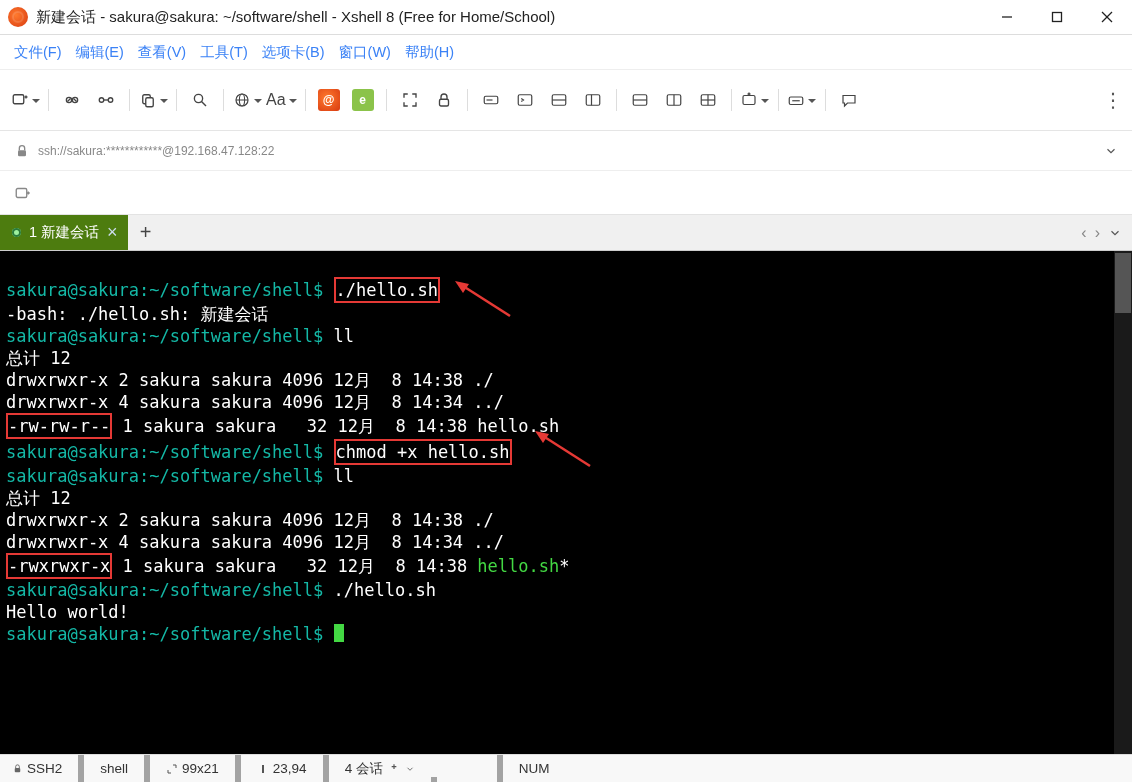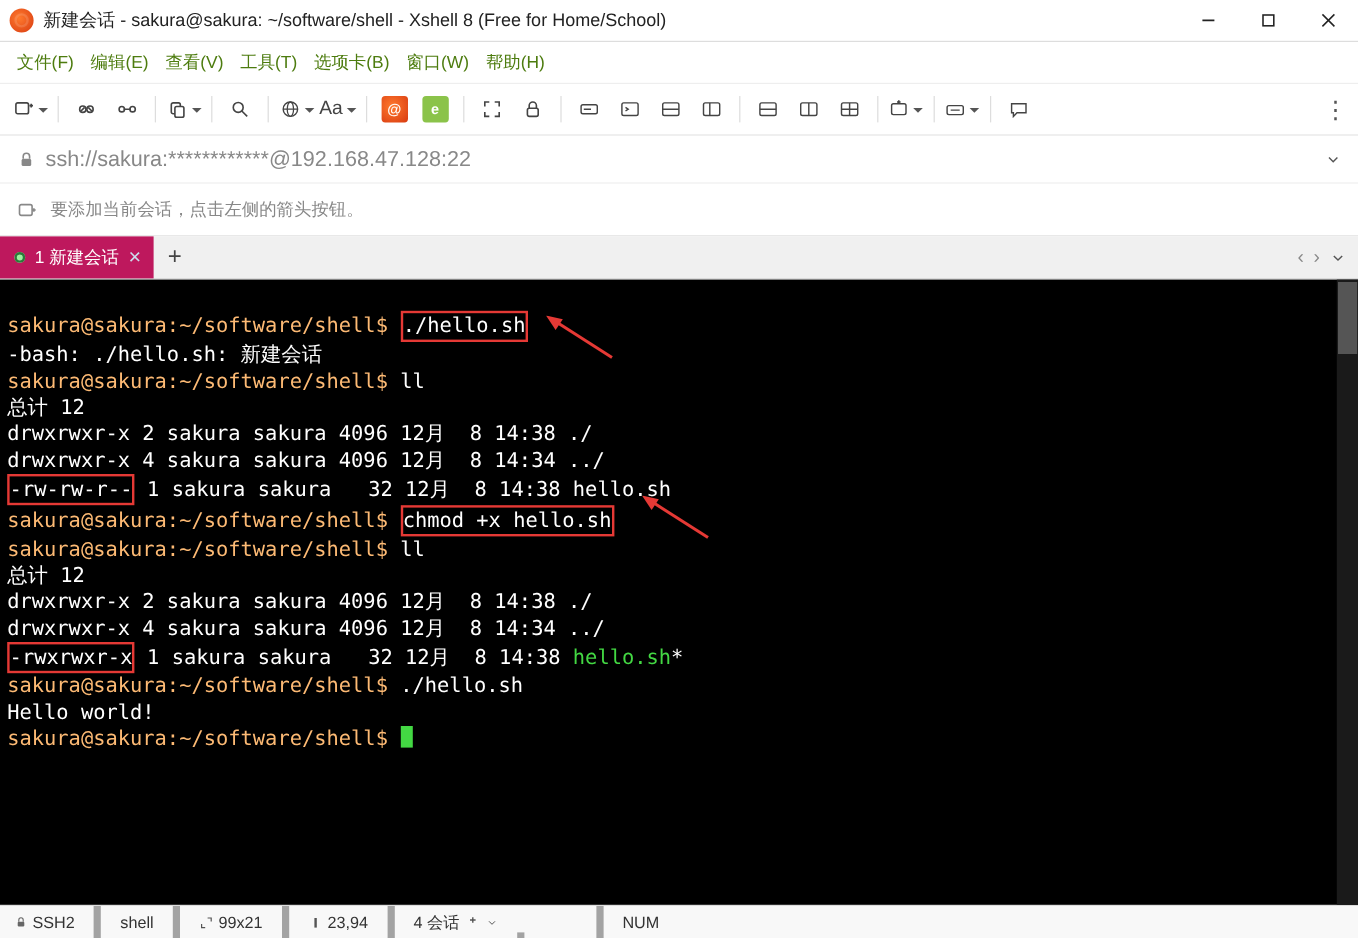"文件(F)" .menubar { color: #4d7c0f -> #3b82f6 }
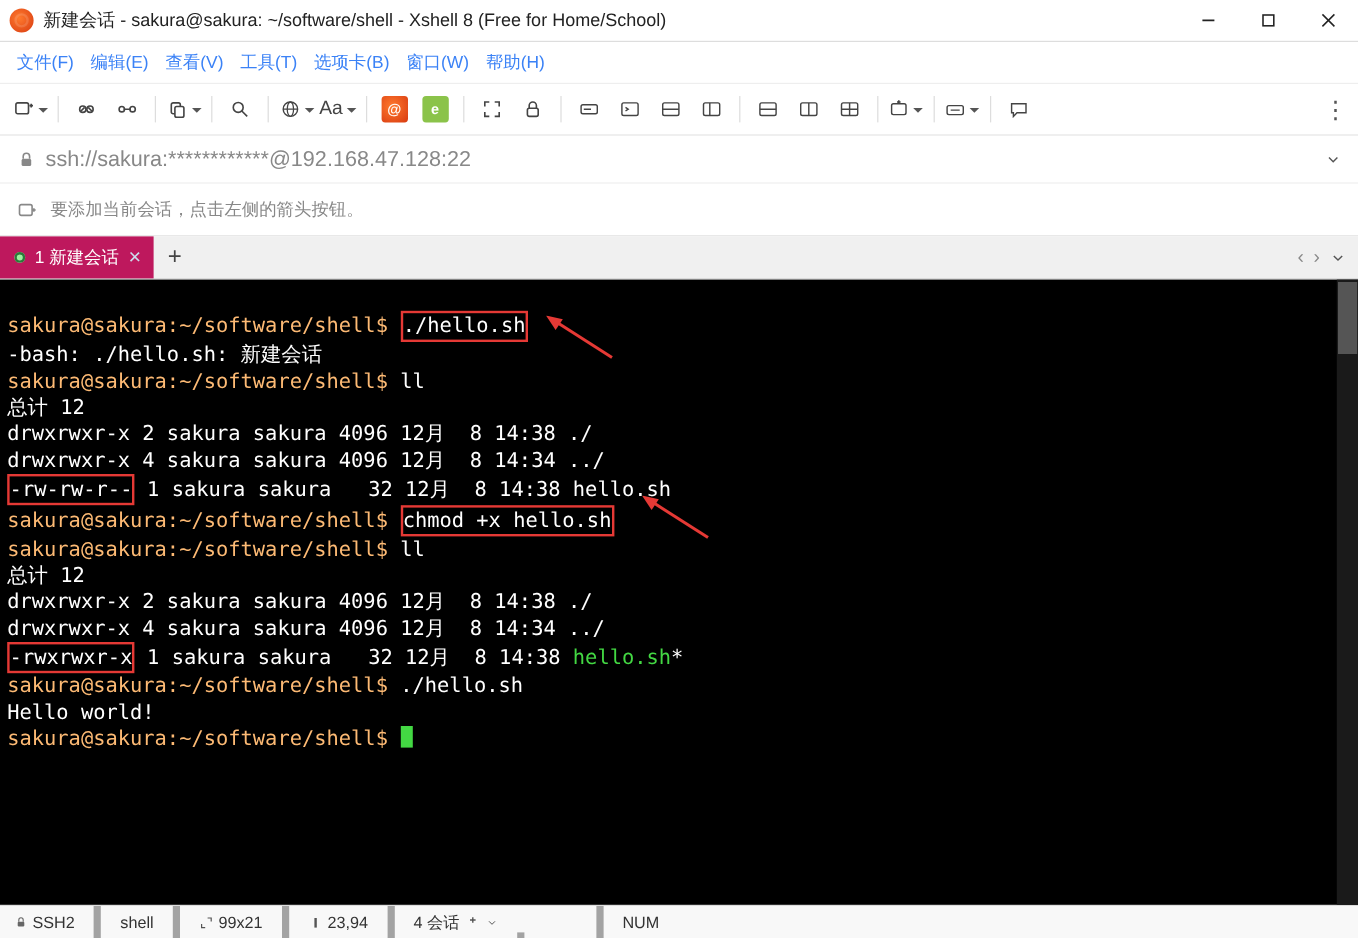"Aa" .toolbar { height: 44px -> 62px }
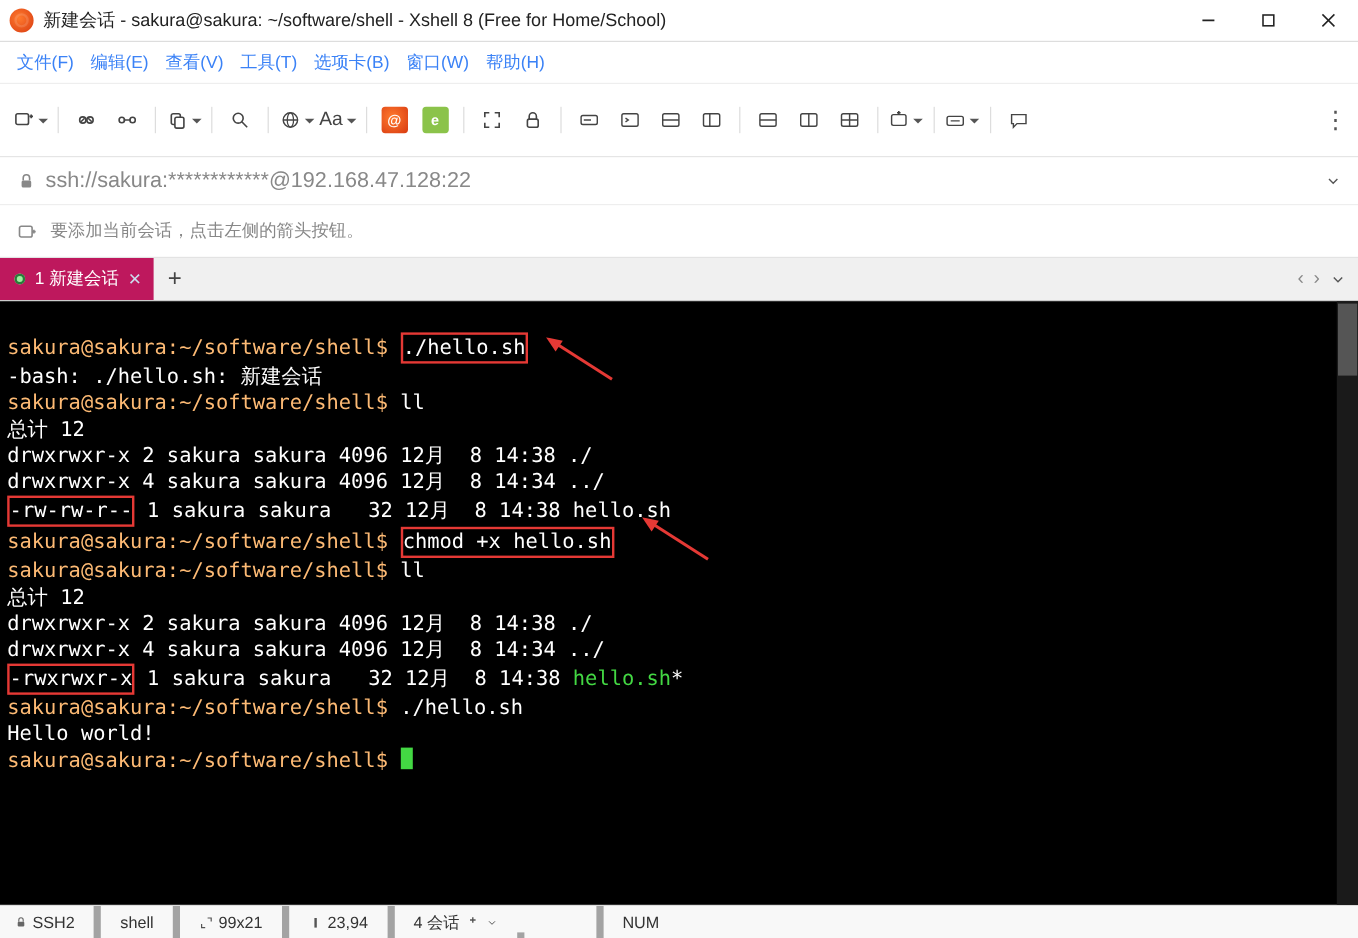"ssh://sakura:************@192.168.47.128" .addrbar { font-size: 18px -> 12px }
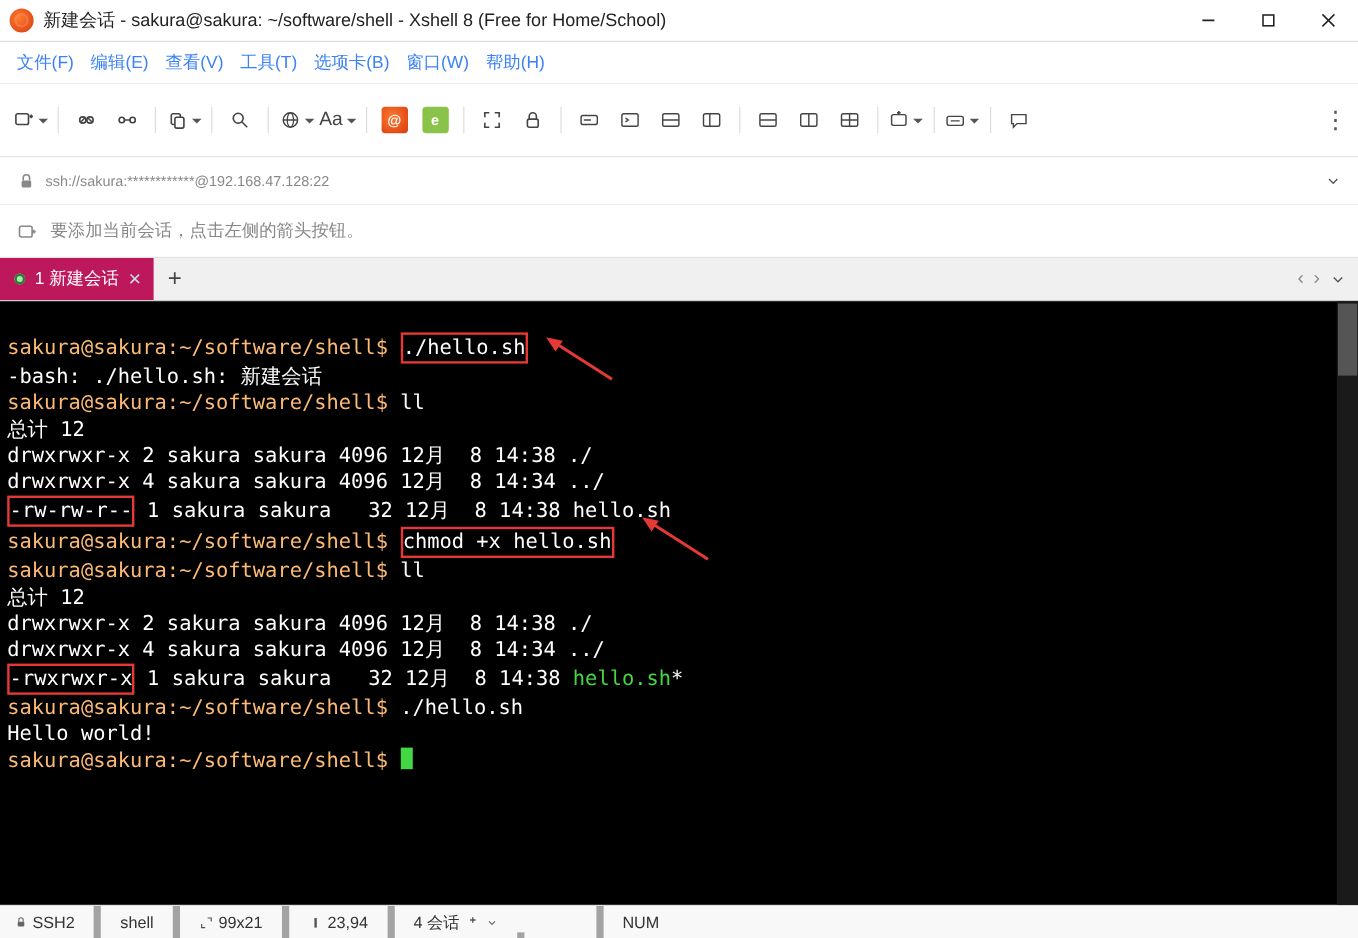"要添加当前会话，点击左侧的箭头按钮。" span { html: <span>要添加当前会话，点击左侧的箭头按钮。</span> -> none }
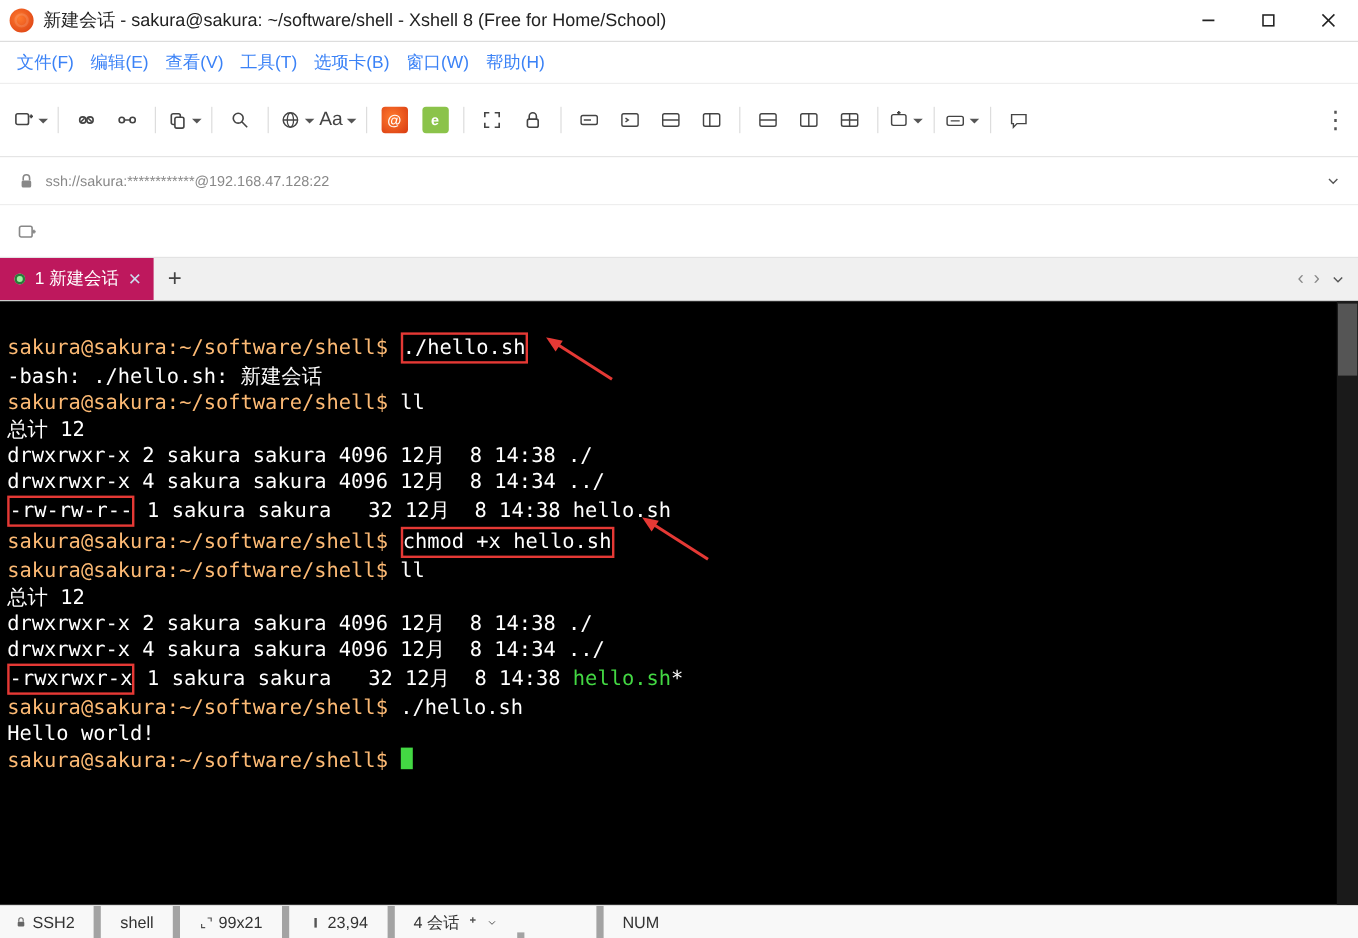"1 新建会话" .tab { background: #be185d -> #4d7c0f }
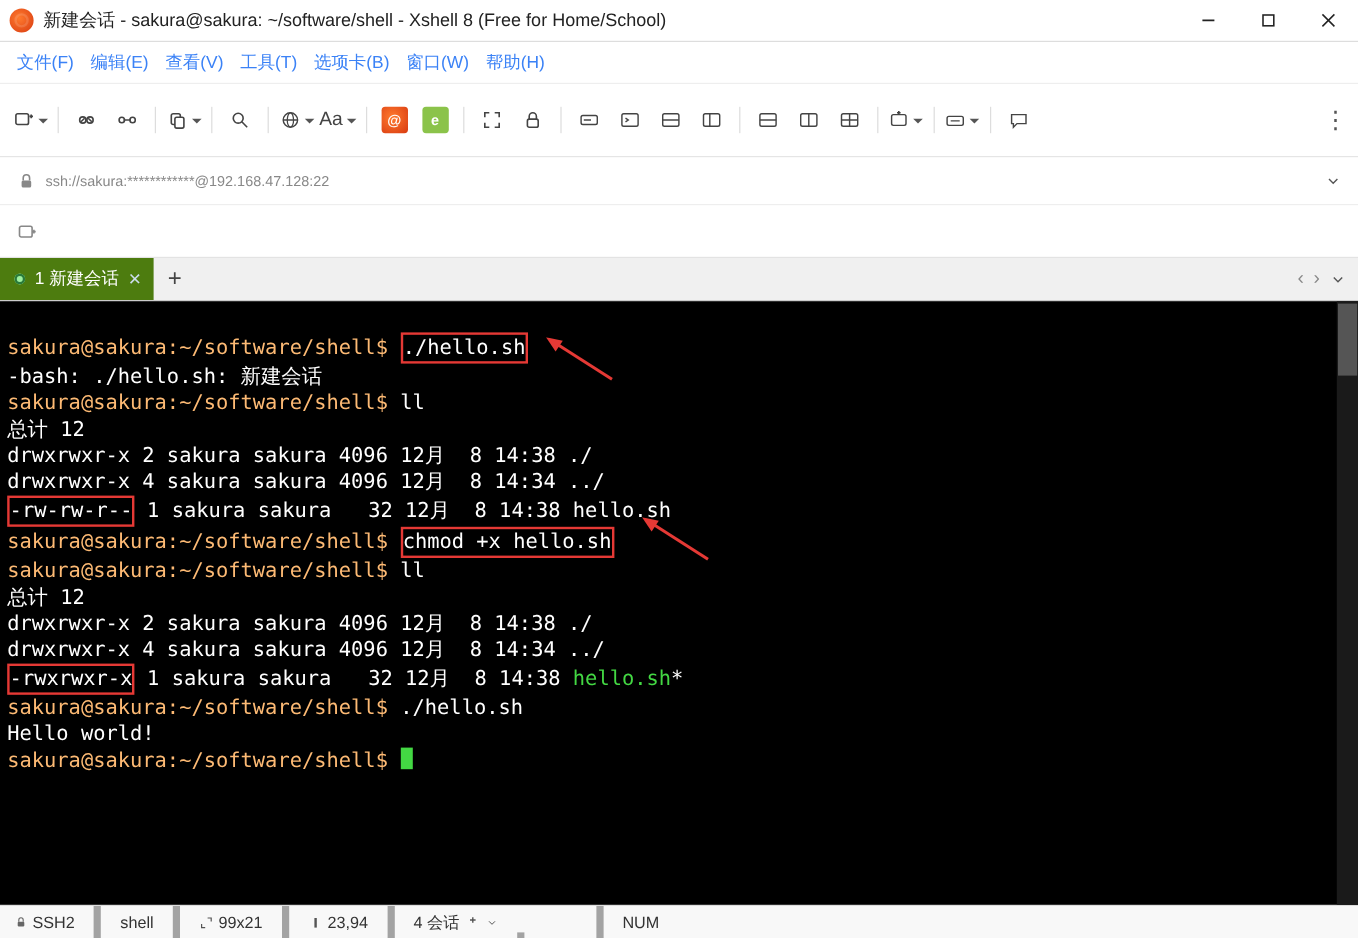"sakura@sakura:~/software/shell$" .prompt { color: #fdba74 -> #14b8a6 }
